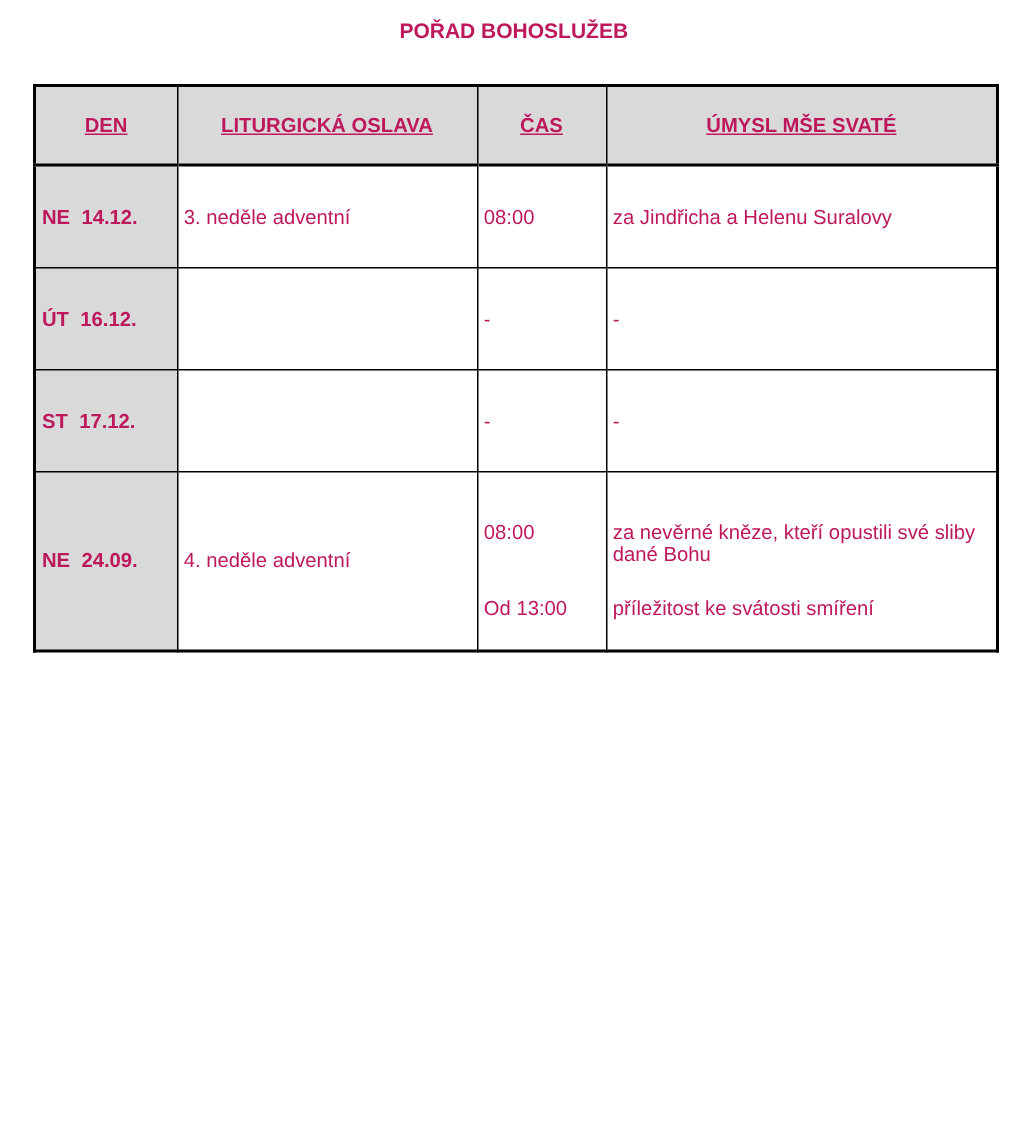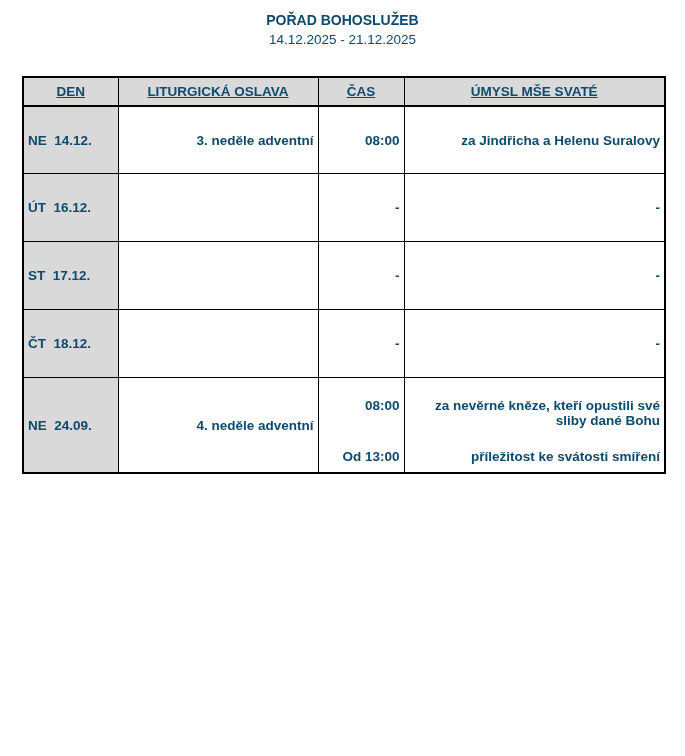"POŘAD BOHOSLUŽEB" .page { color: #0c4a6e -> #be185d }
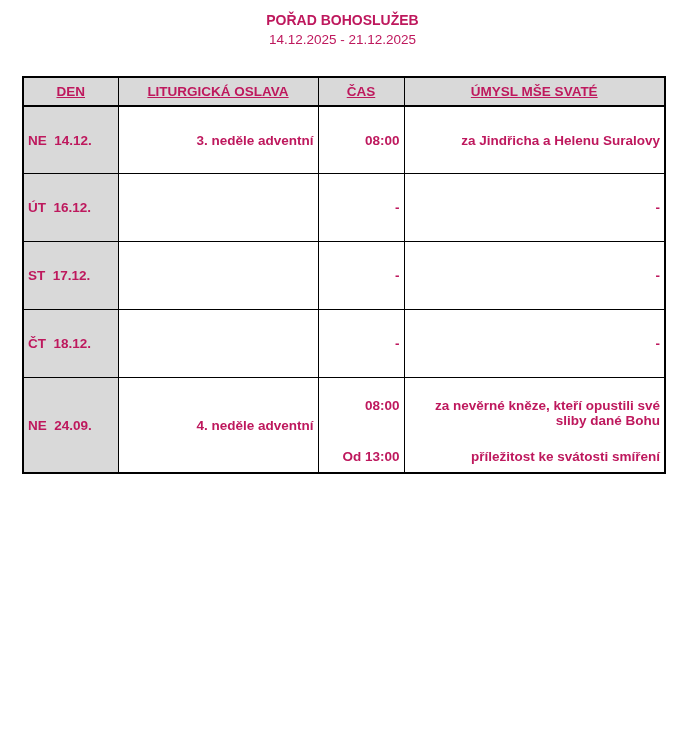"14.12.2025 - 21.12.2025" div.doc-dates { html: <div>14.12.2025 - 21.12.2025</div> -> none }
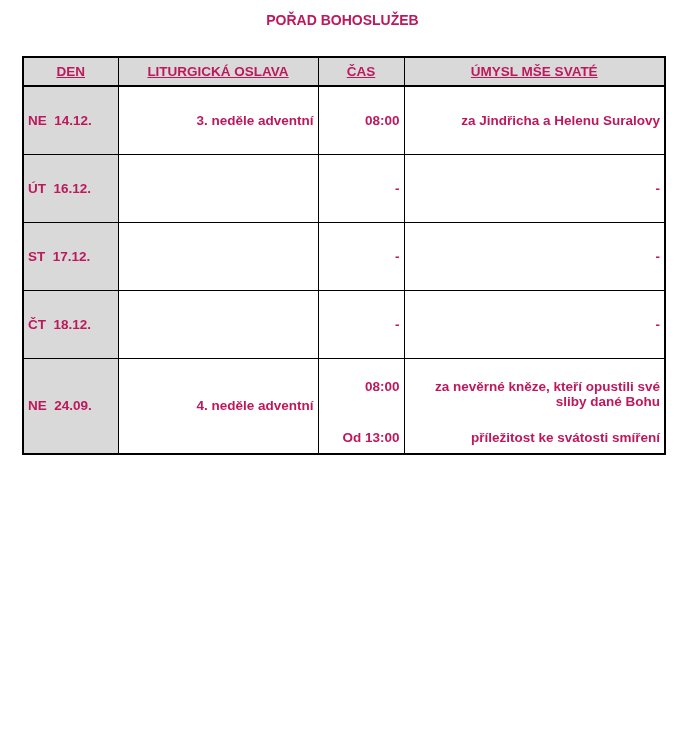"DEN" table.schedule th, table.schedule td { padding: 6px 4px -> 18px 4px }
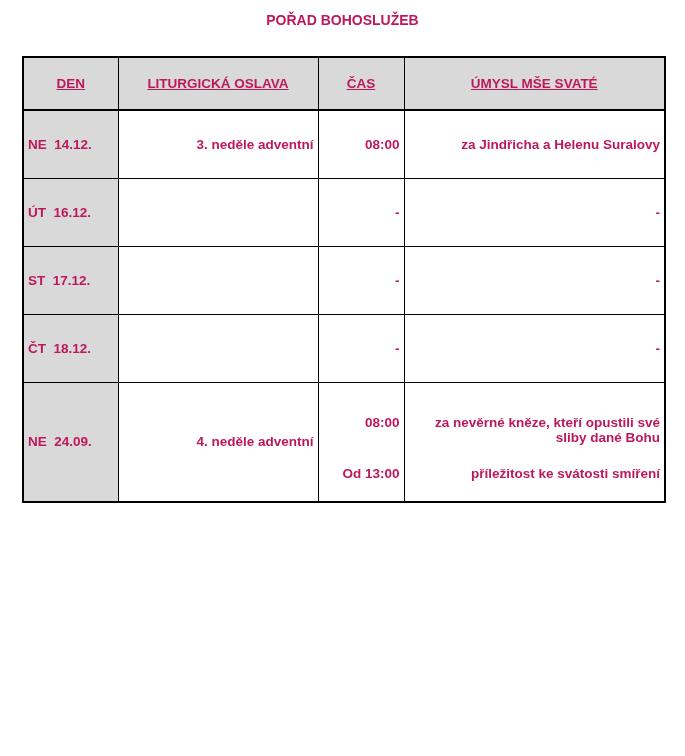"3. neděle adventní" td.mid-cell, td.cas-cell, td.umysl-cell { font-weight: bold -> none; text-align: right -> left }
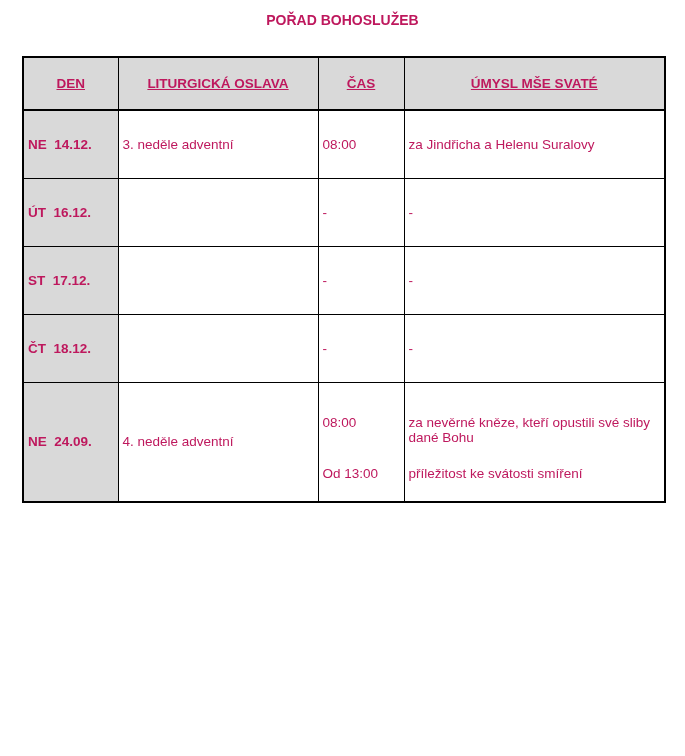"ČT 18.12." tr.data-row { html: <tr> <td>ČT 18.12.</td> <td></td> <td>-</td> <td>-</td> </tr> -> none }
